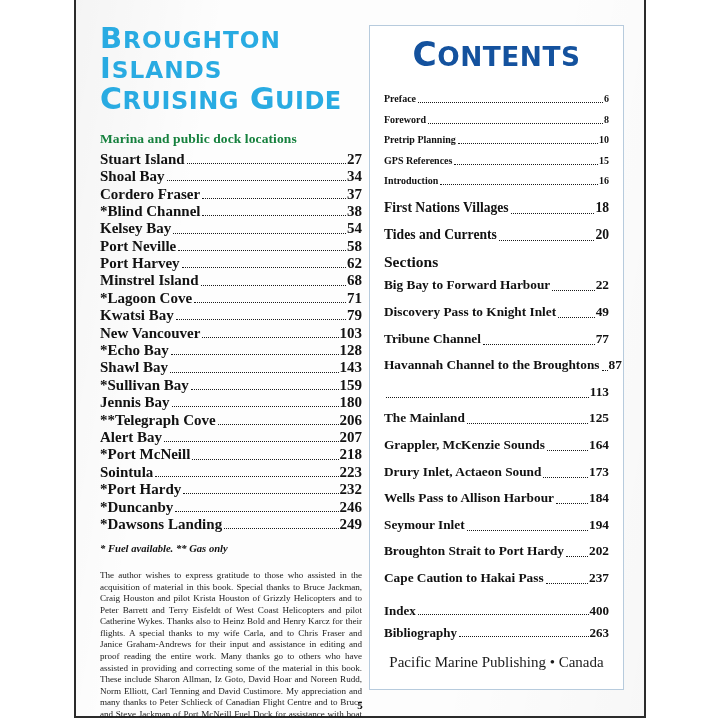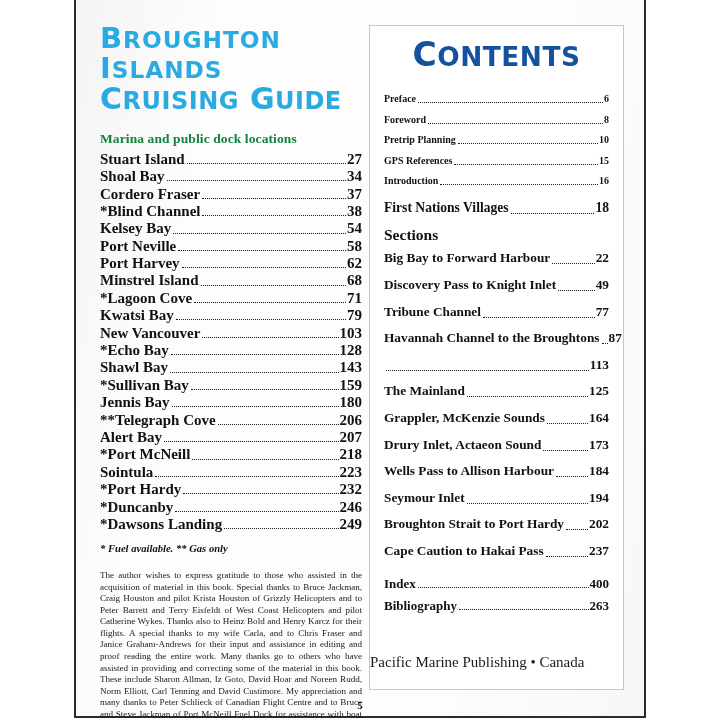"Tides and Currents" div.toc-row { html: none -> <div> <span>Tides and Currents</span> <span></span> <span>20</span> </div> }
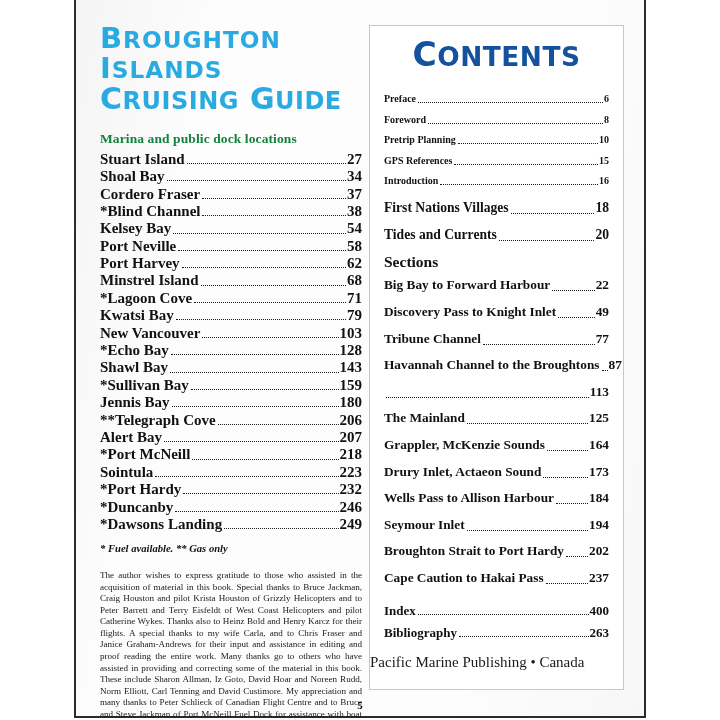"Pacific Marine Publishing • Canada" #imprint { text-align: none -> center }
